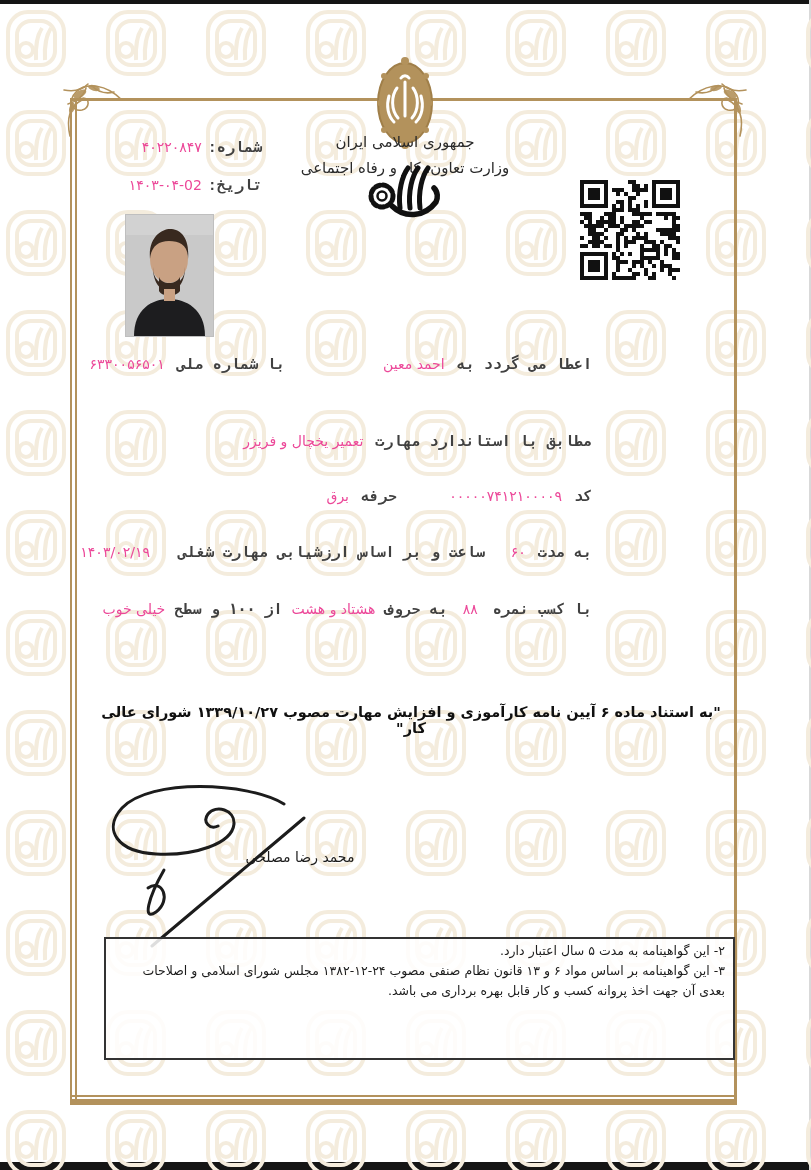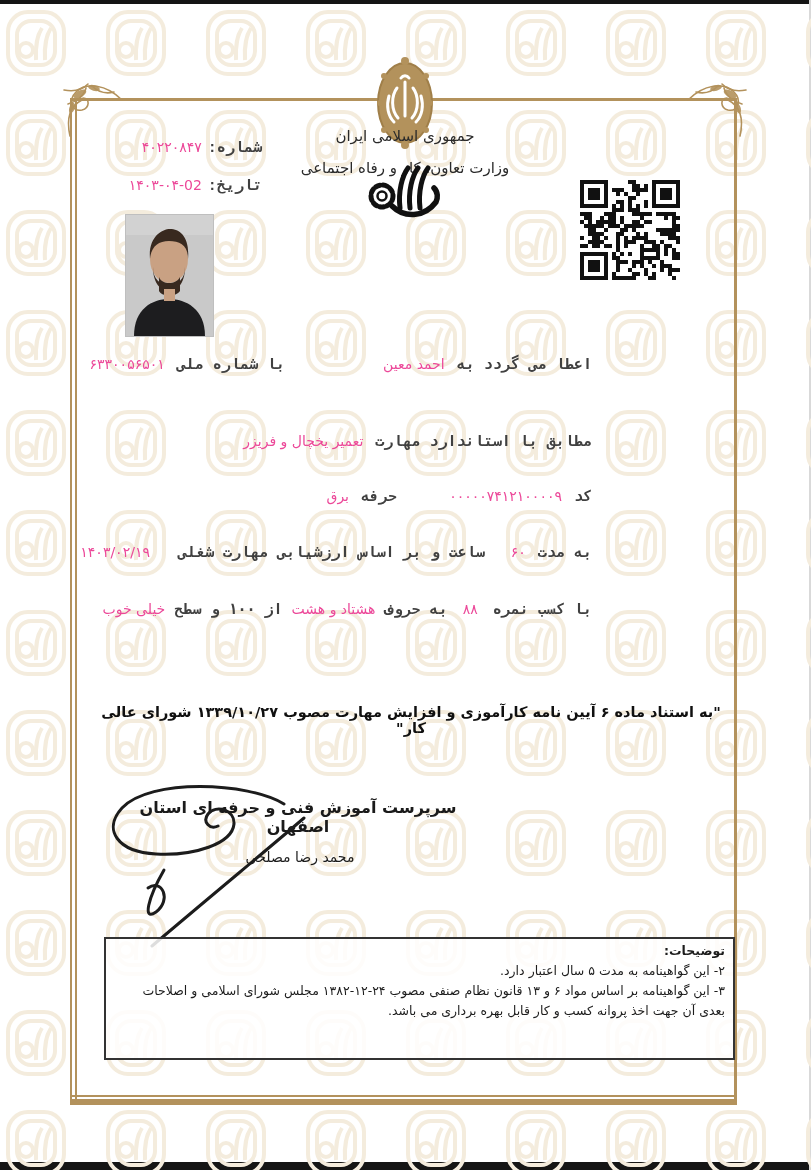"جمهوری اسلامی ایران" div.hdr-text { top: 127px -> 133px }
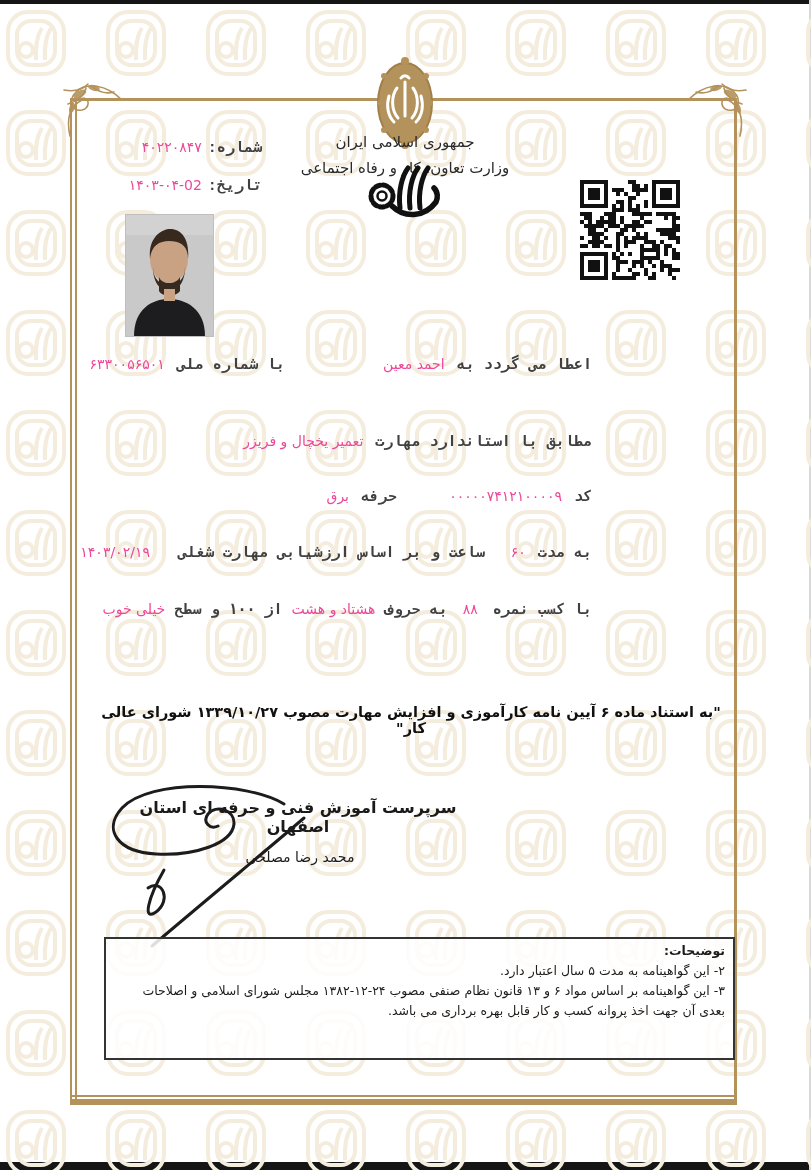"سرپرست آموزش فنی و حرفه" div.sig-title { html: <div>سرپرست آموزش فنی و حرفه ای استان اصفهان</div> -> none }
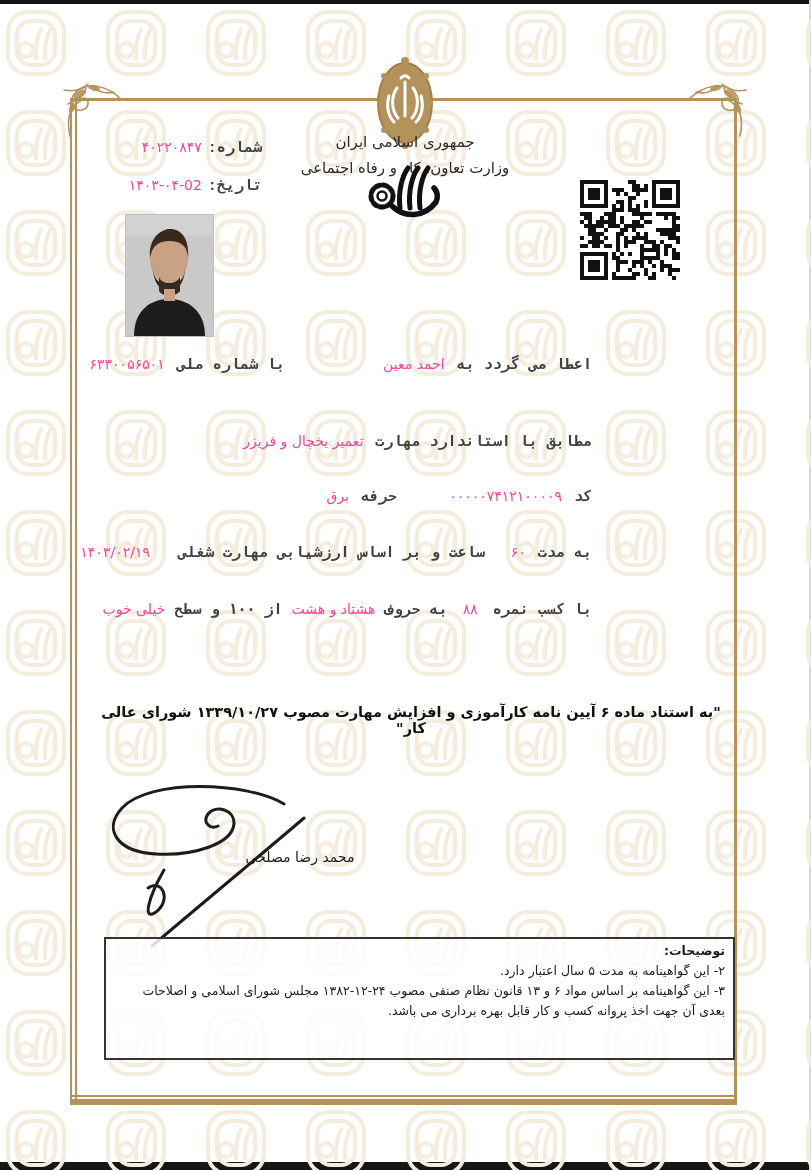"توضیحات:" p { html: <p><span>توضیحات:</span></p> -> none }
